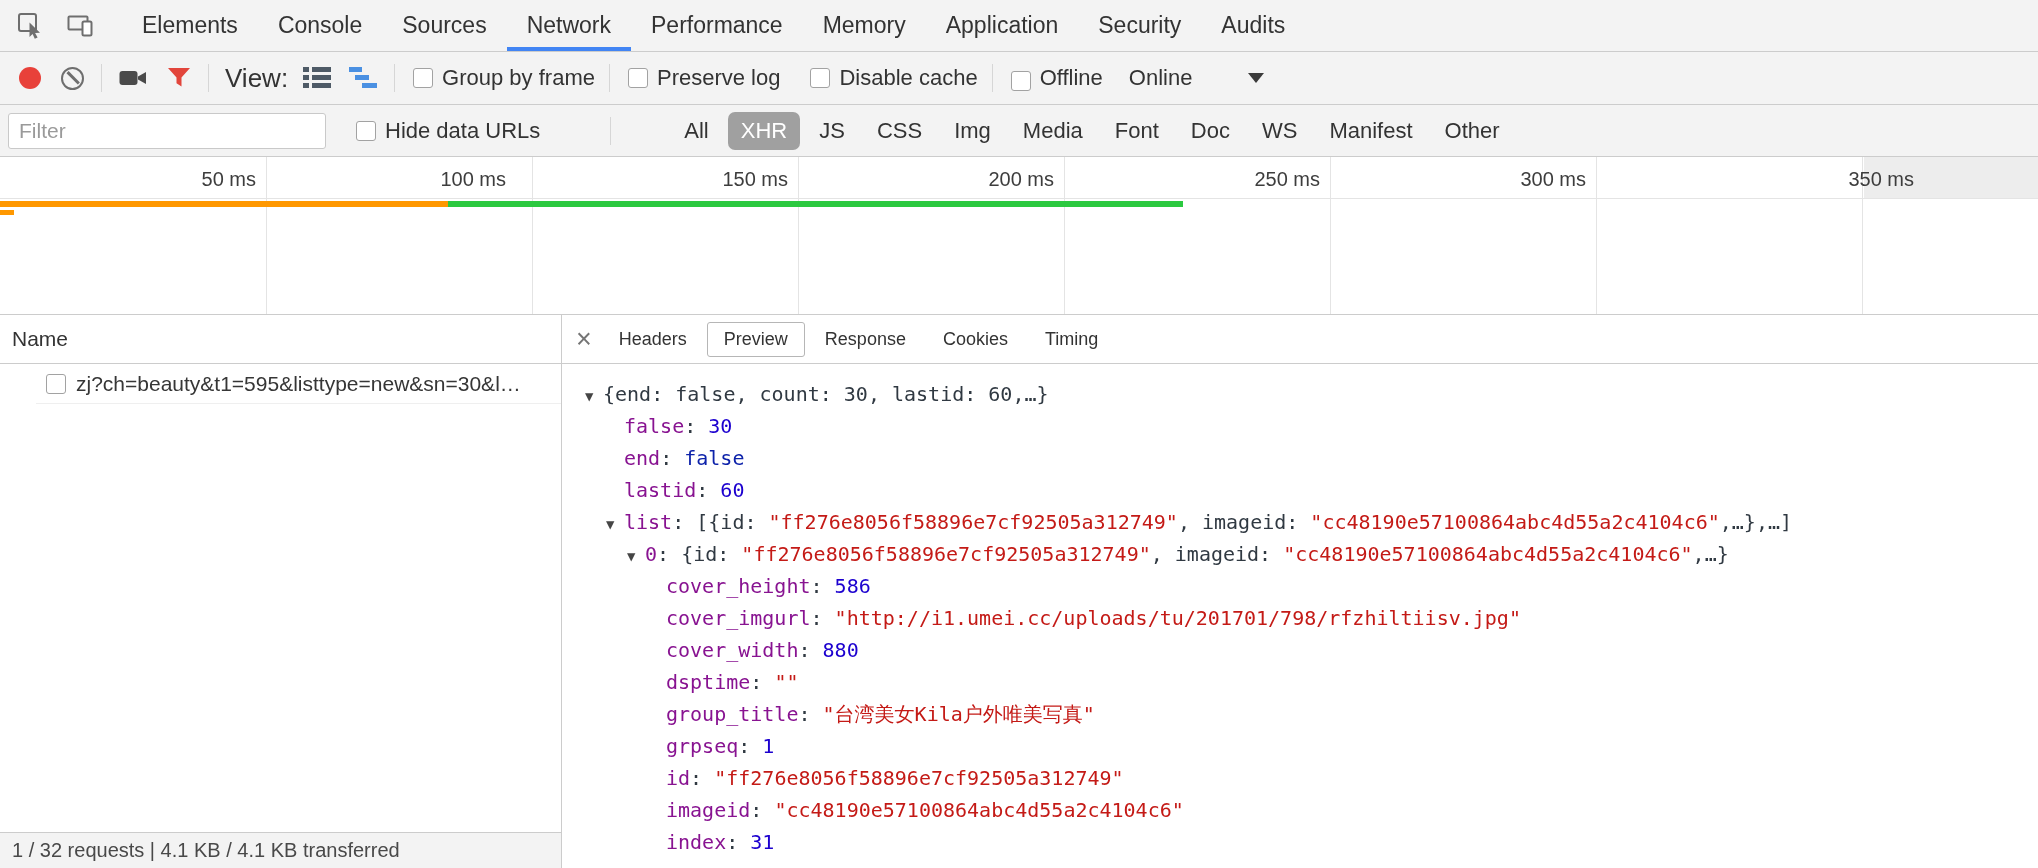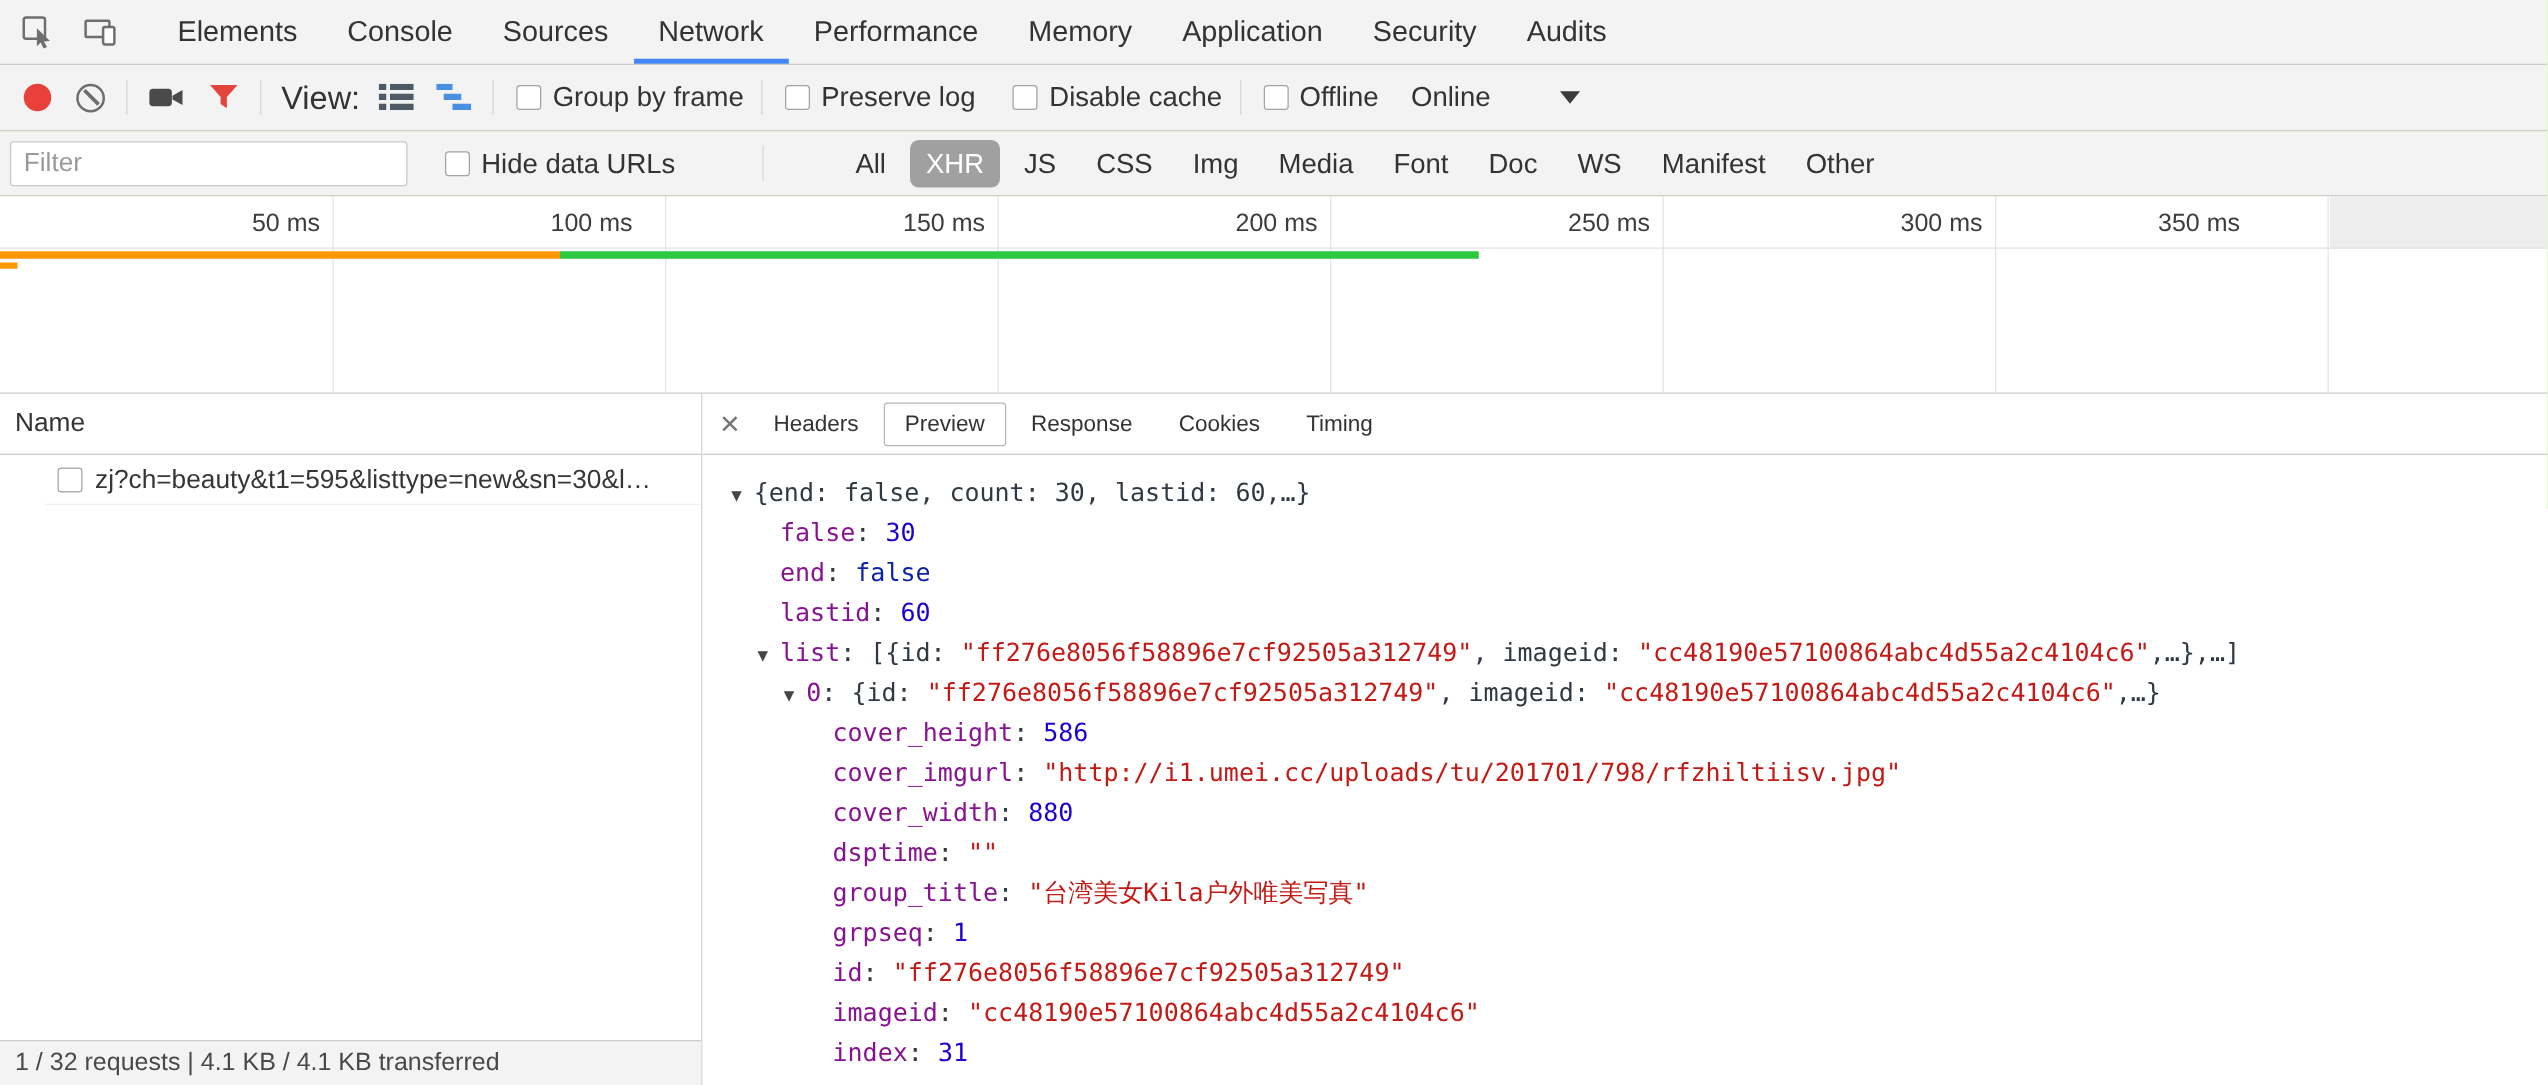"Elements" .devtools { background: #bef264 -> #a16207 }
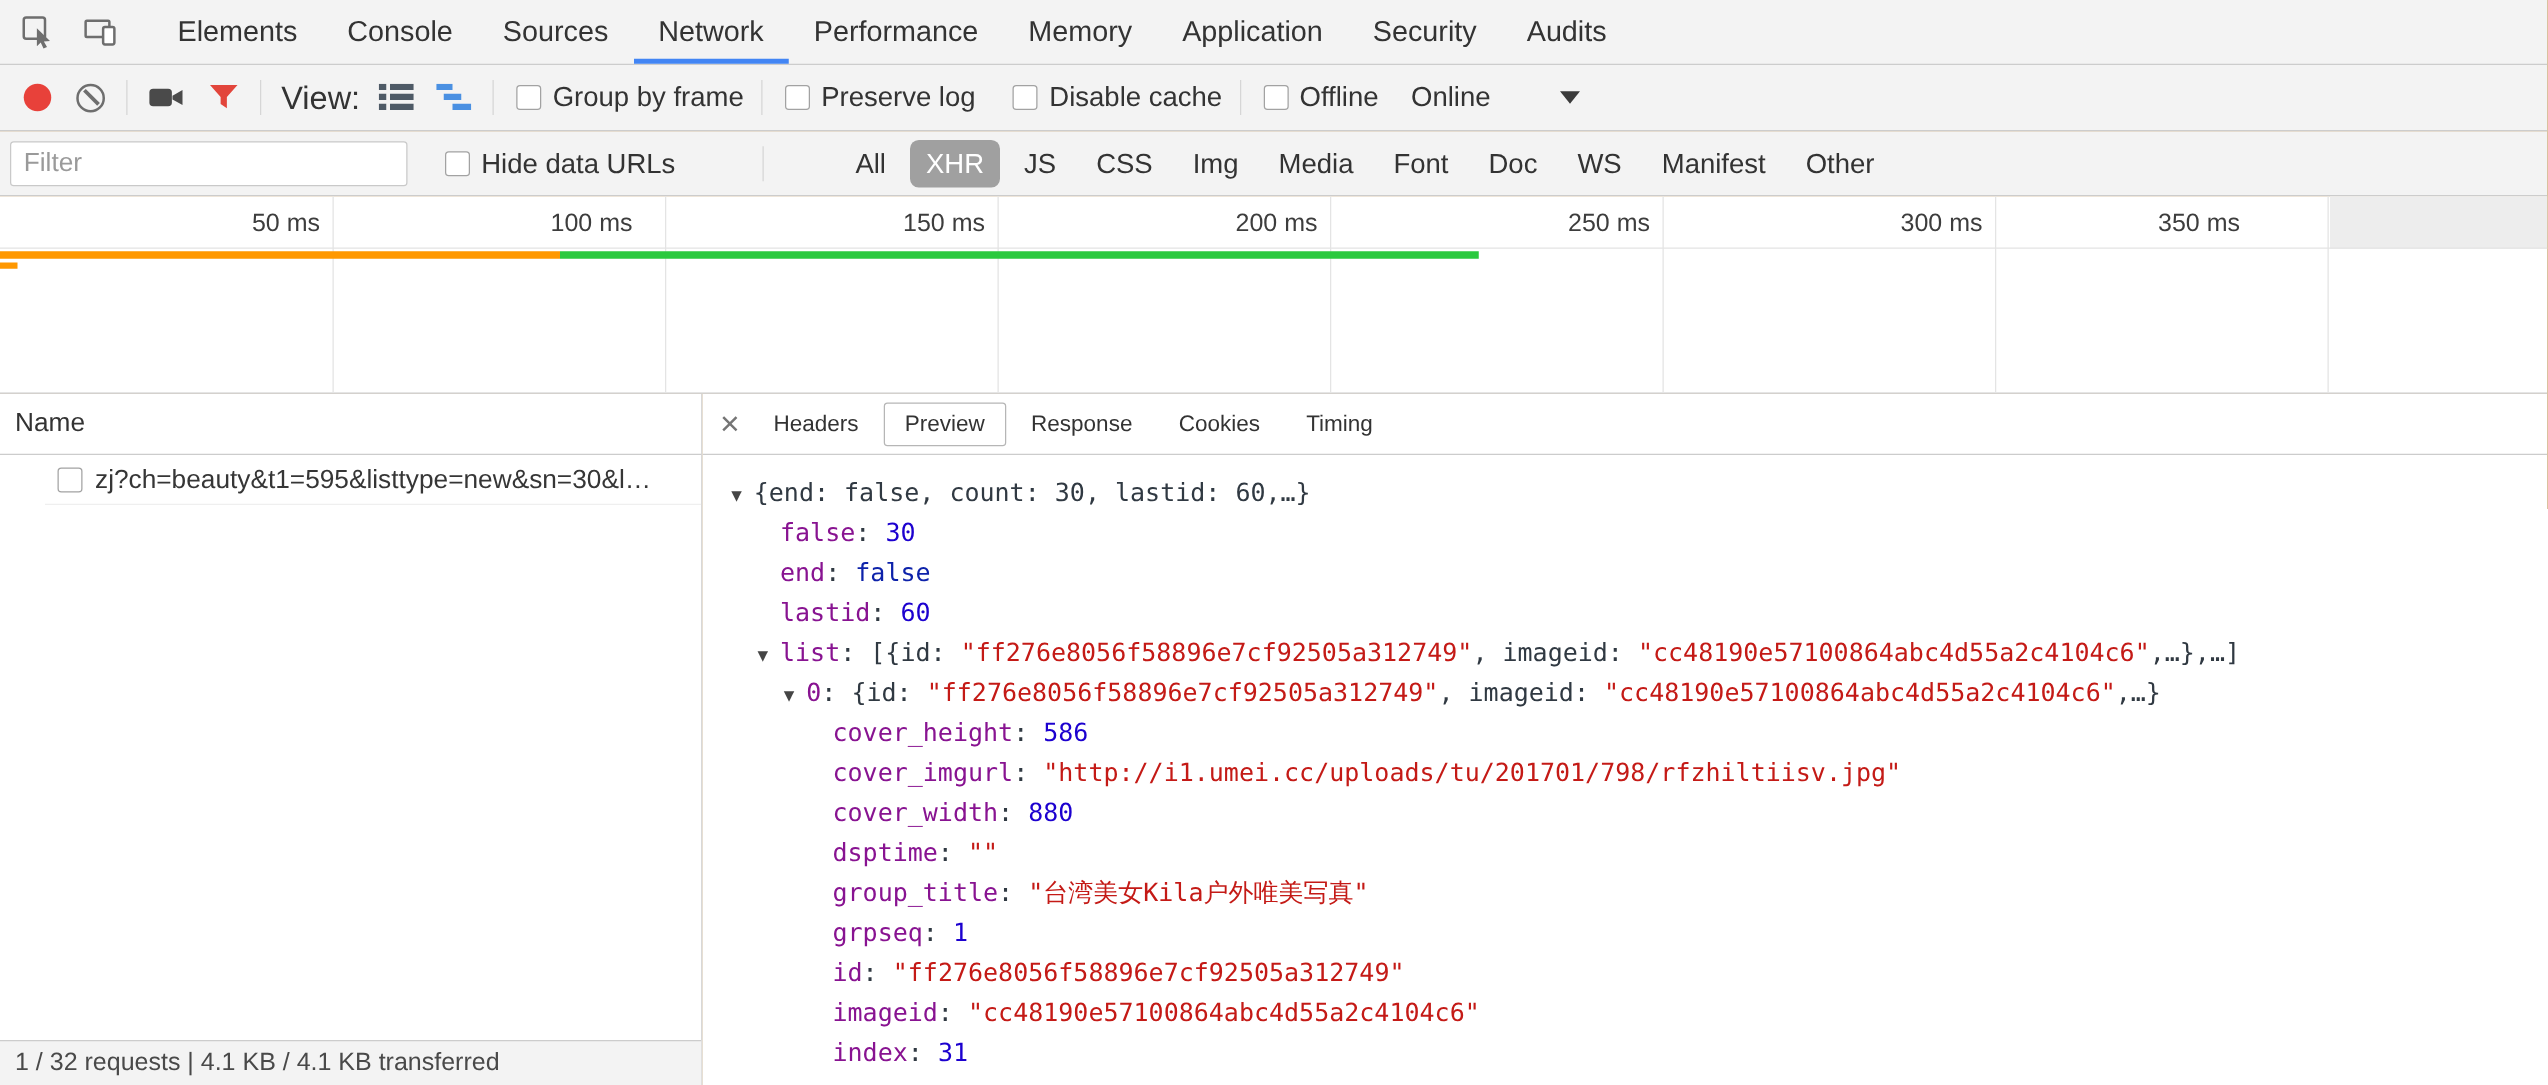"Offline" label.cb { align-items: none -> flex-end }
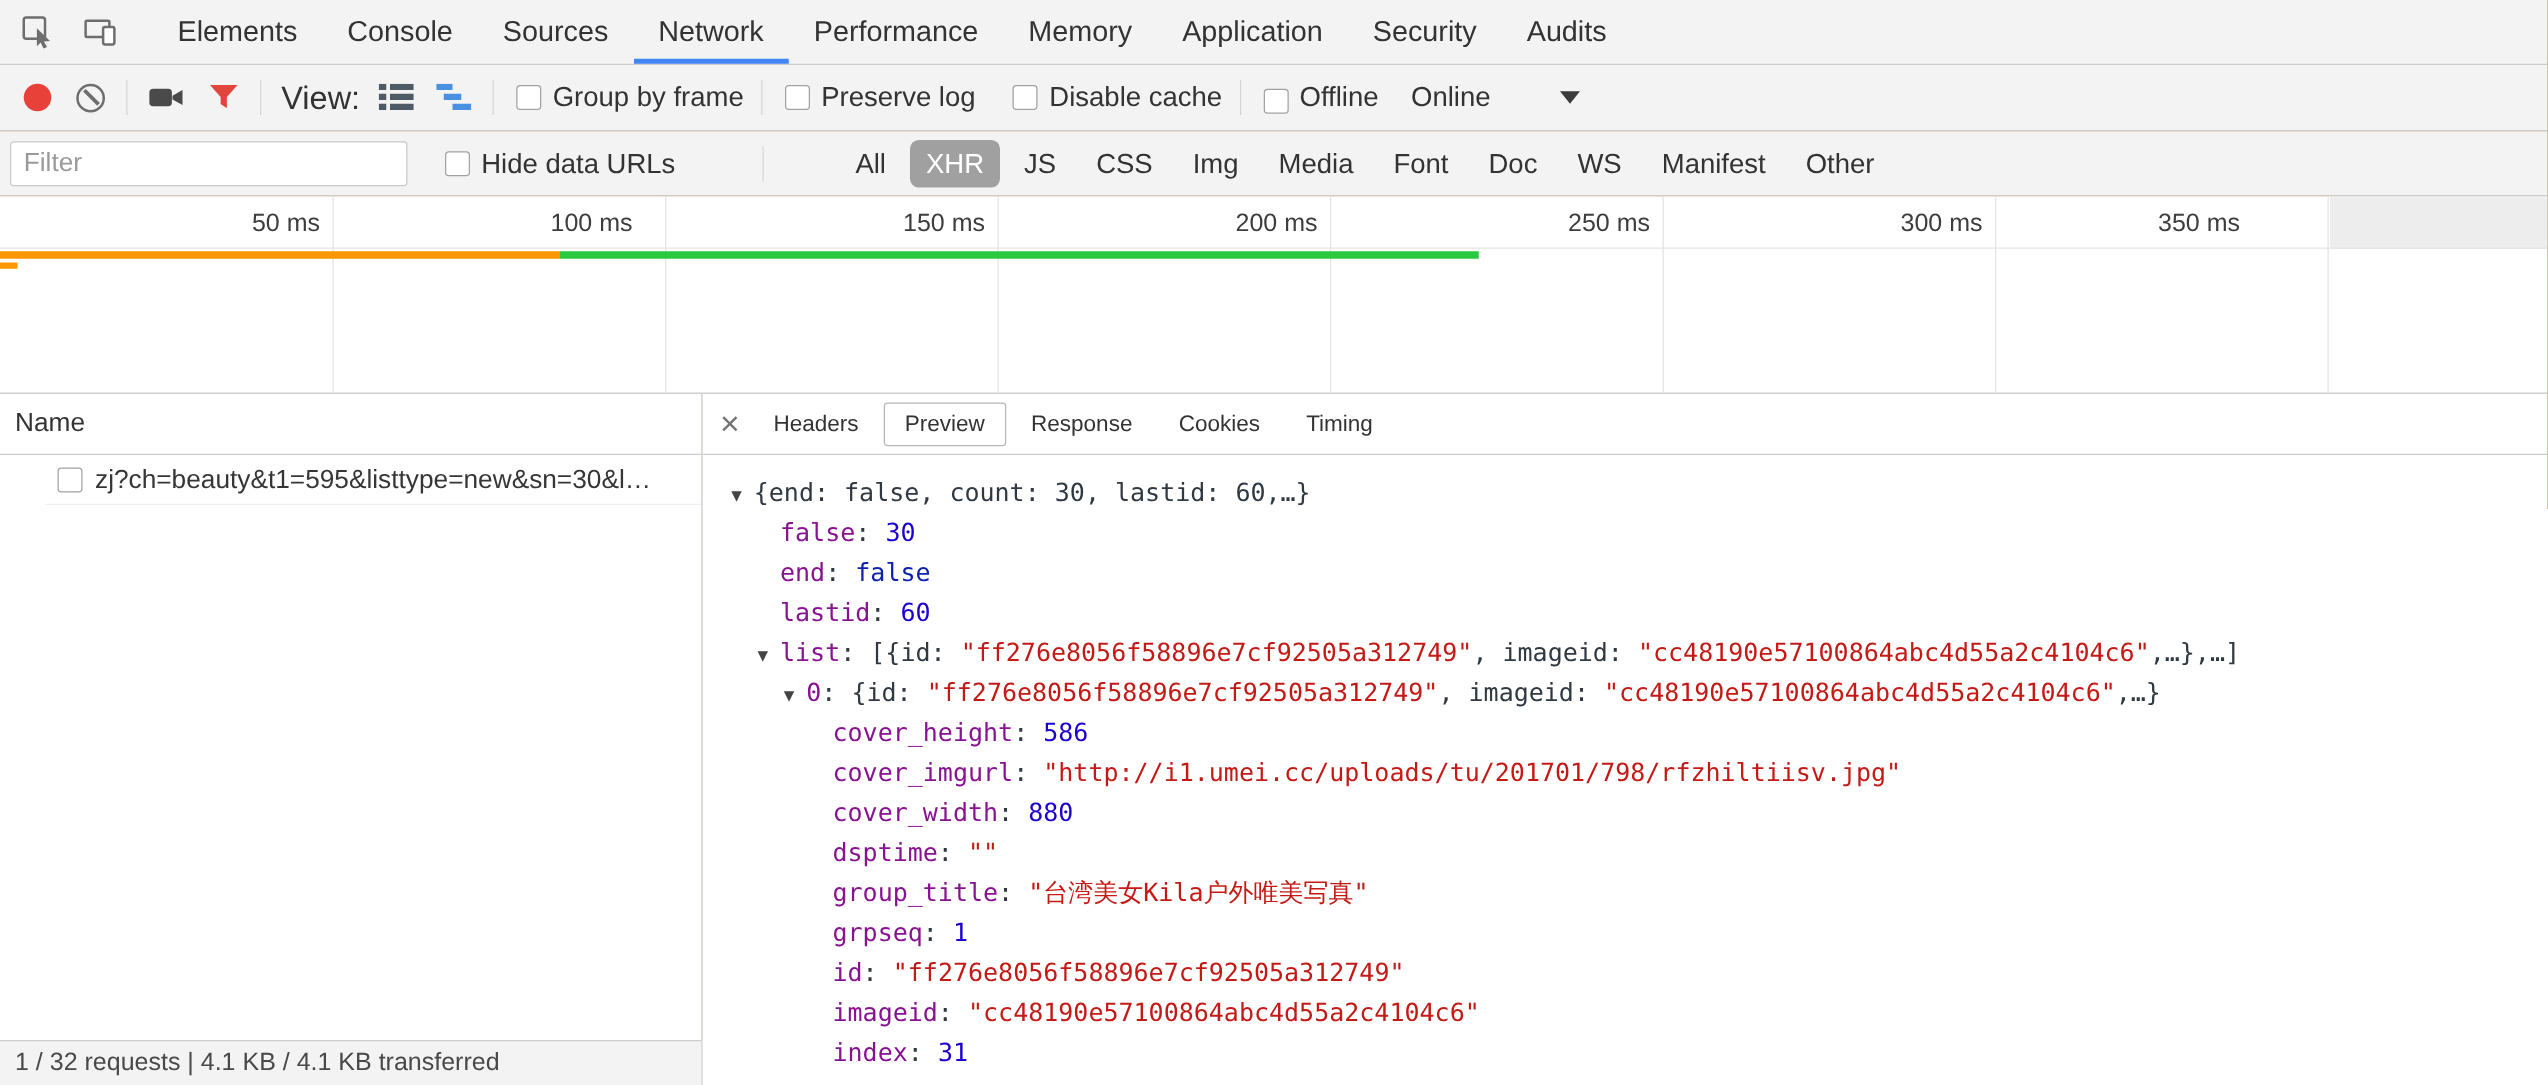"350 ms" div.tick-label { left: 1642px -> 1764px }
